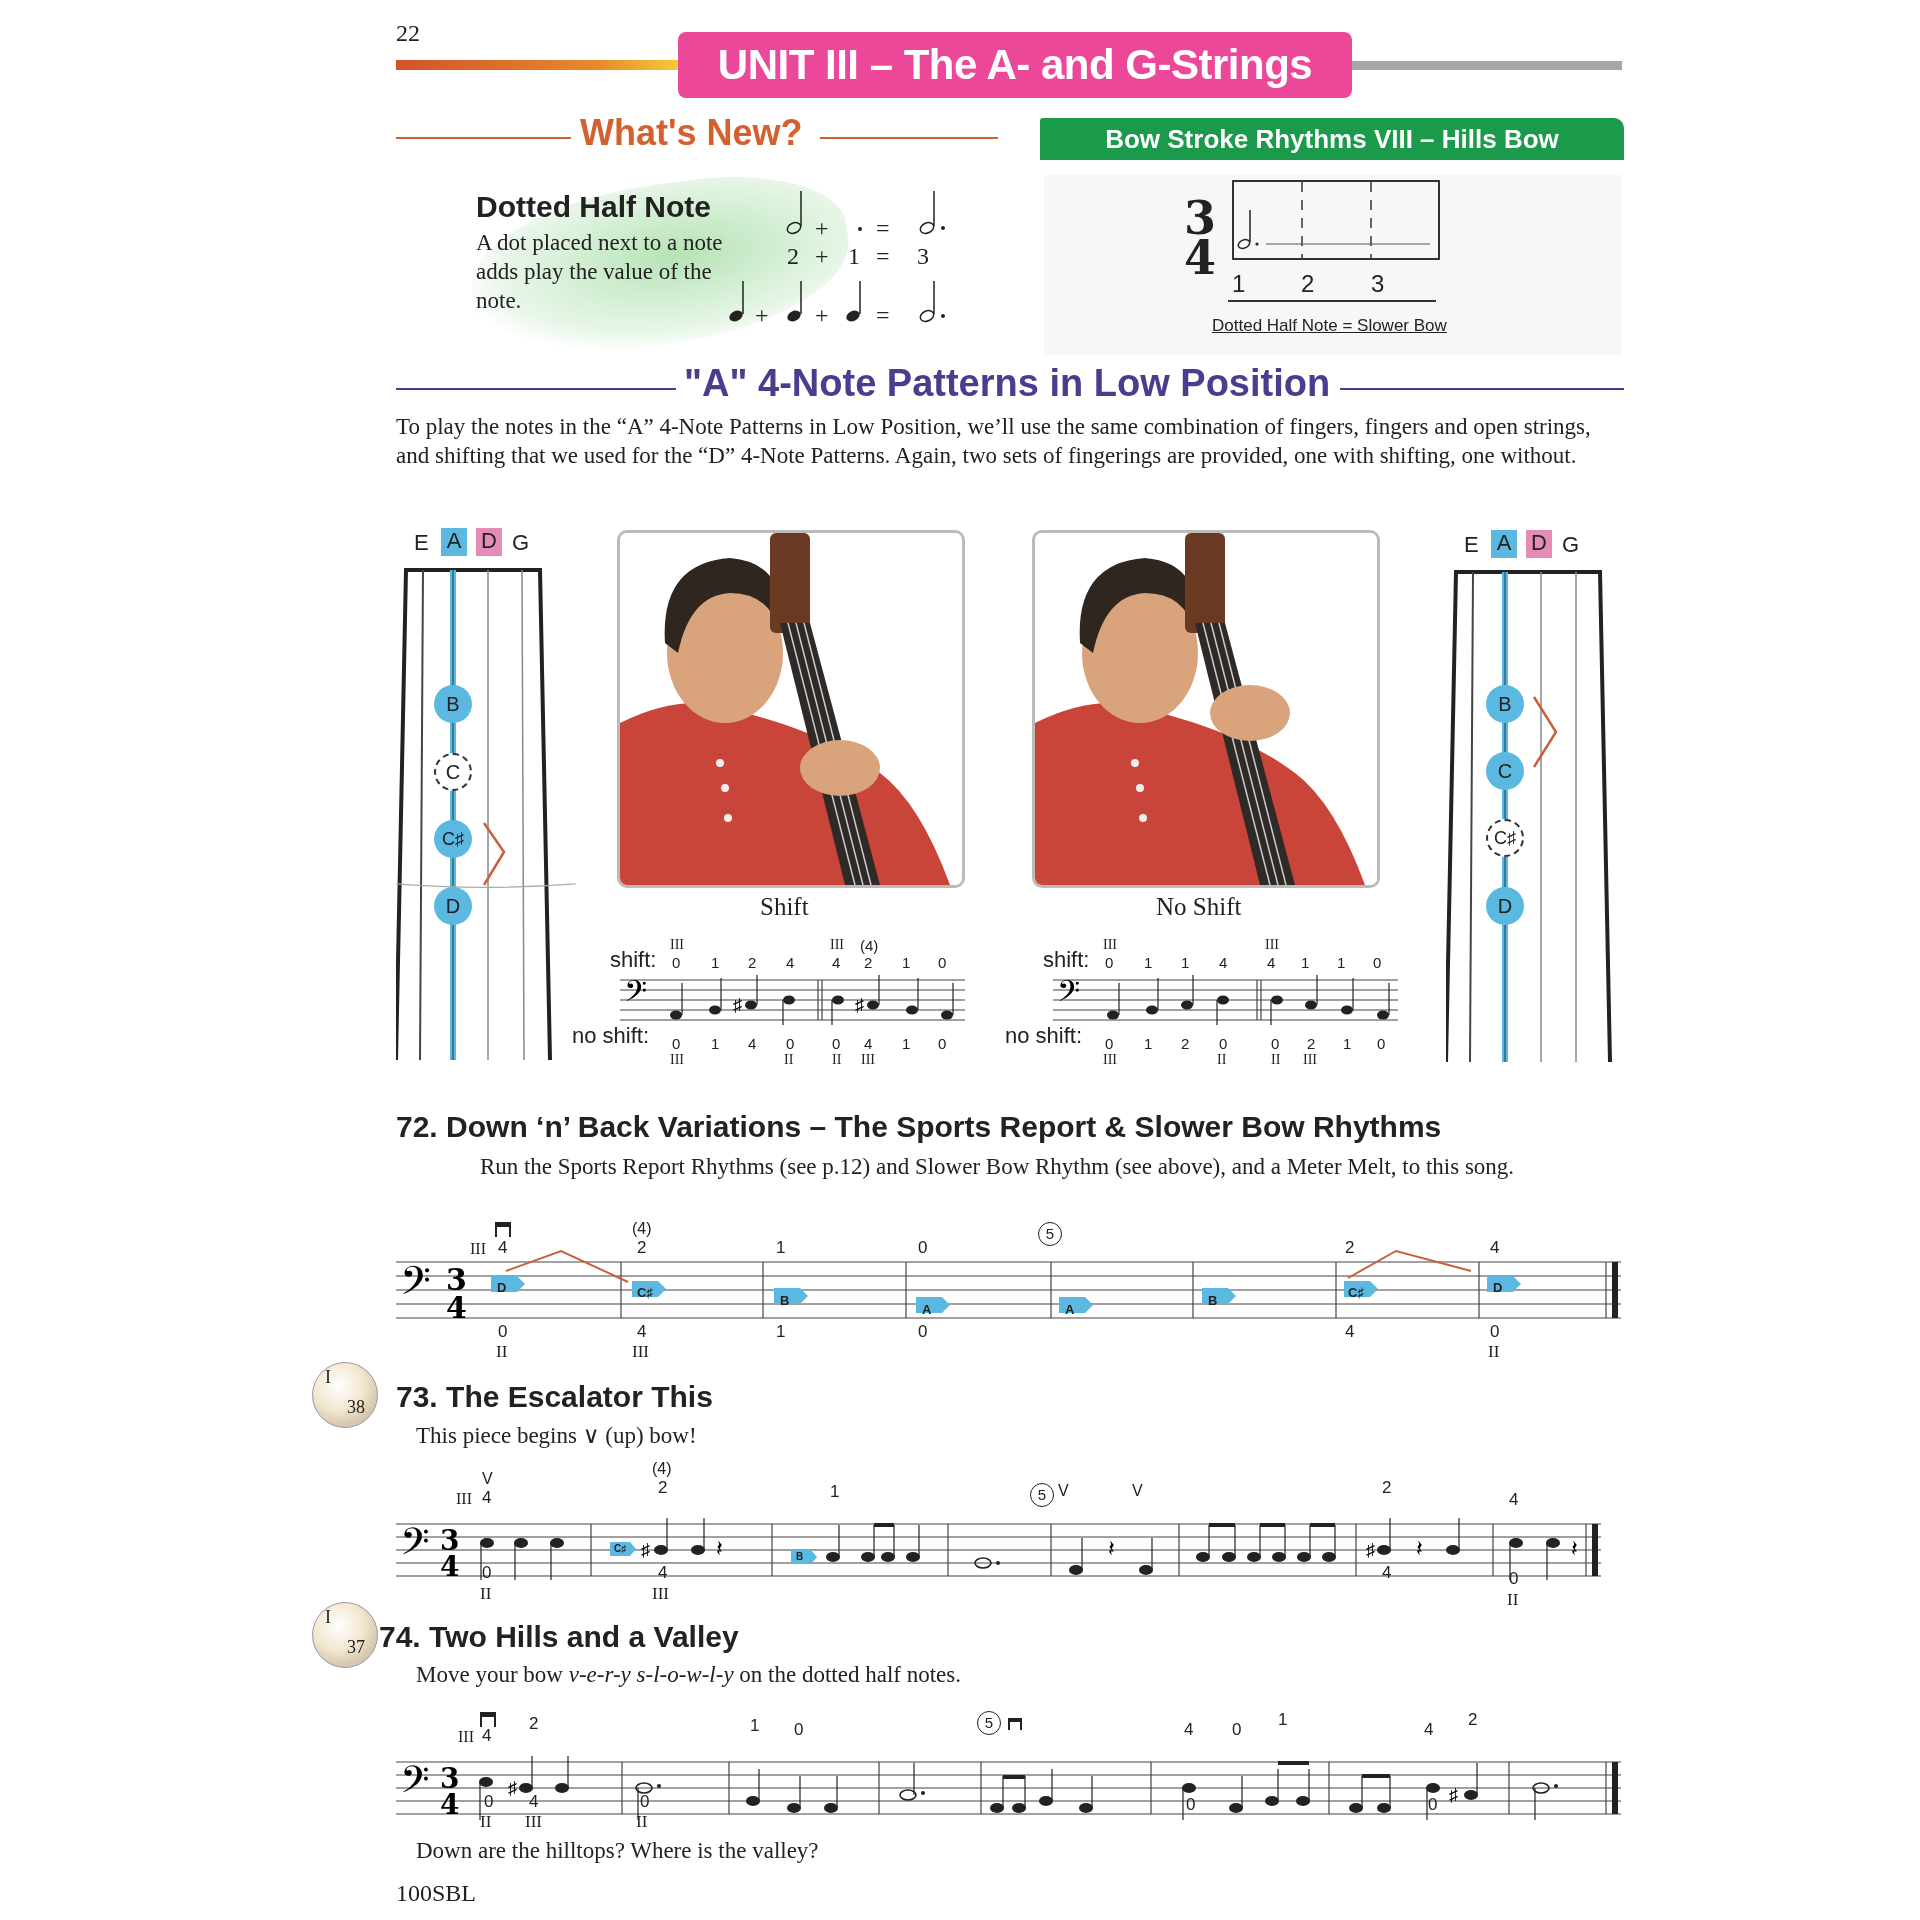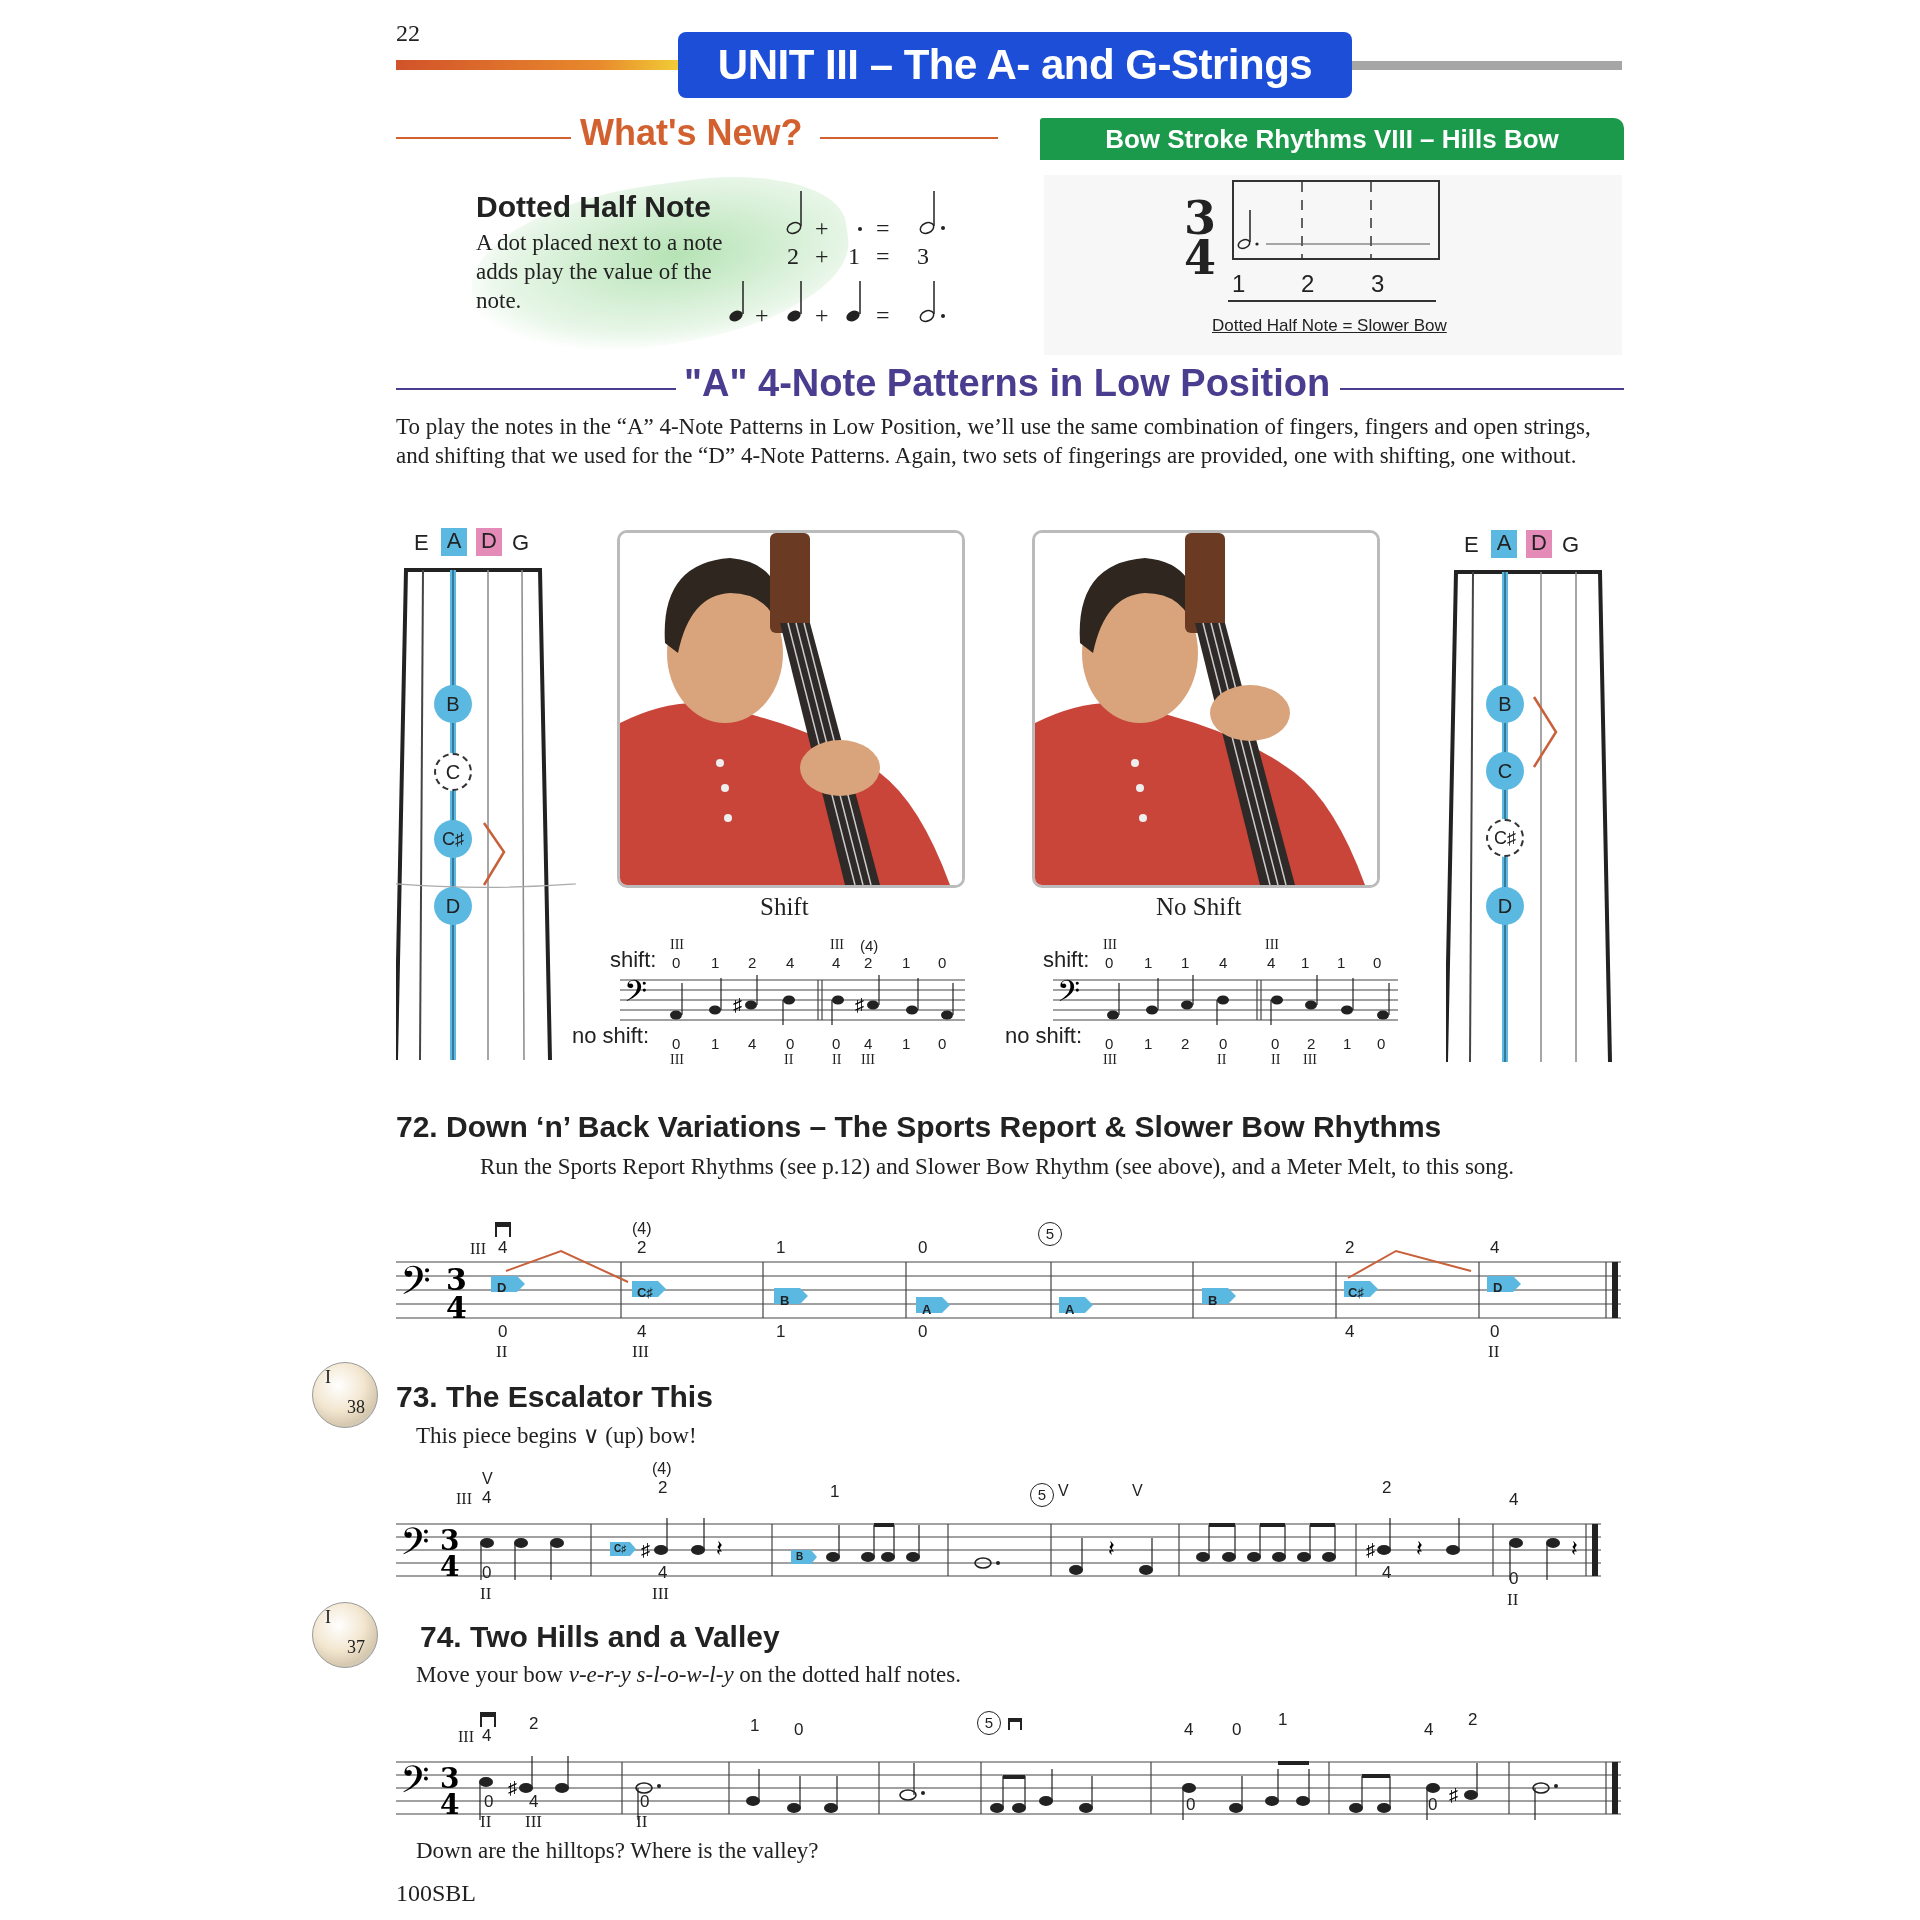"UNIT III – The A-" .unit-banner { background: #1d4ed8 -> #ec4899 }
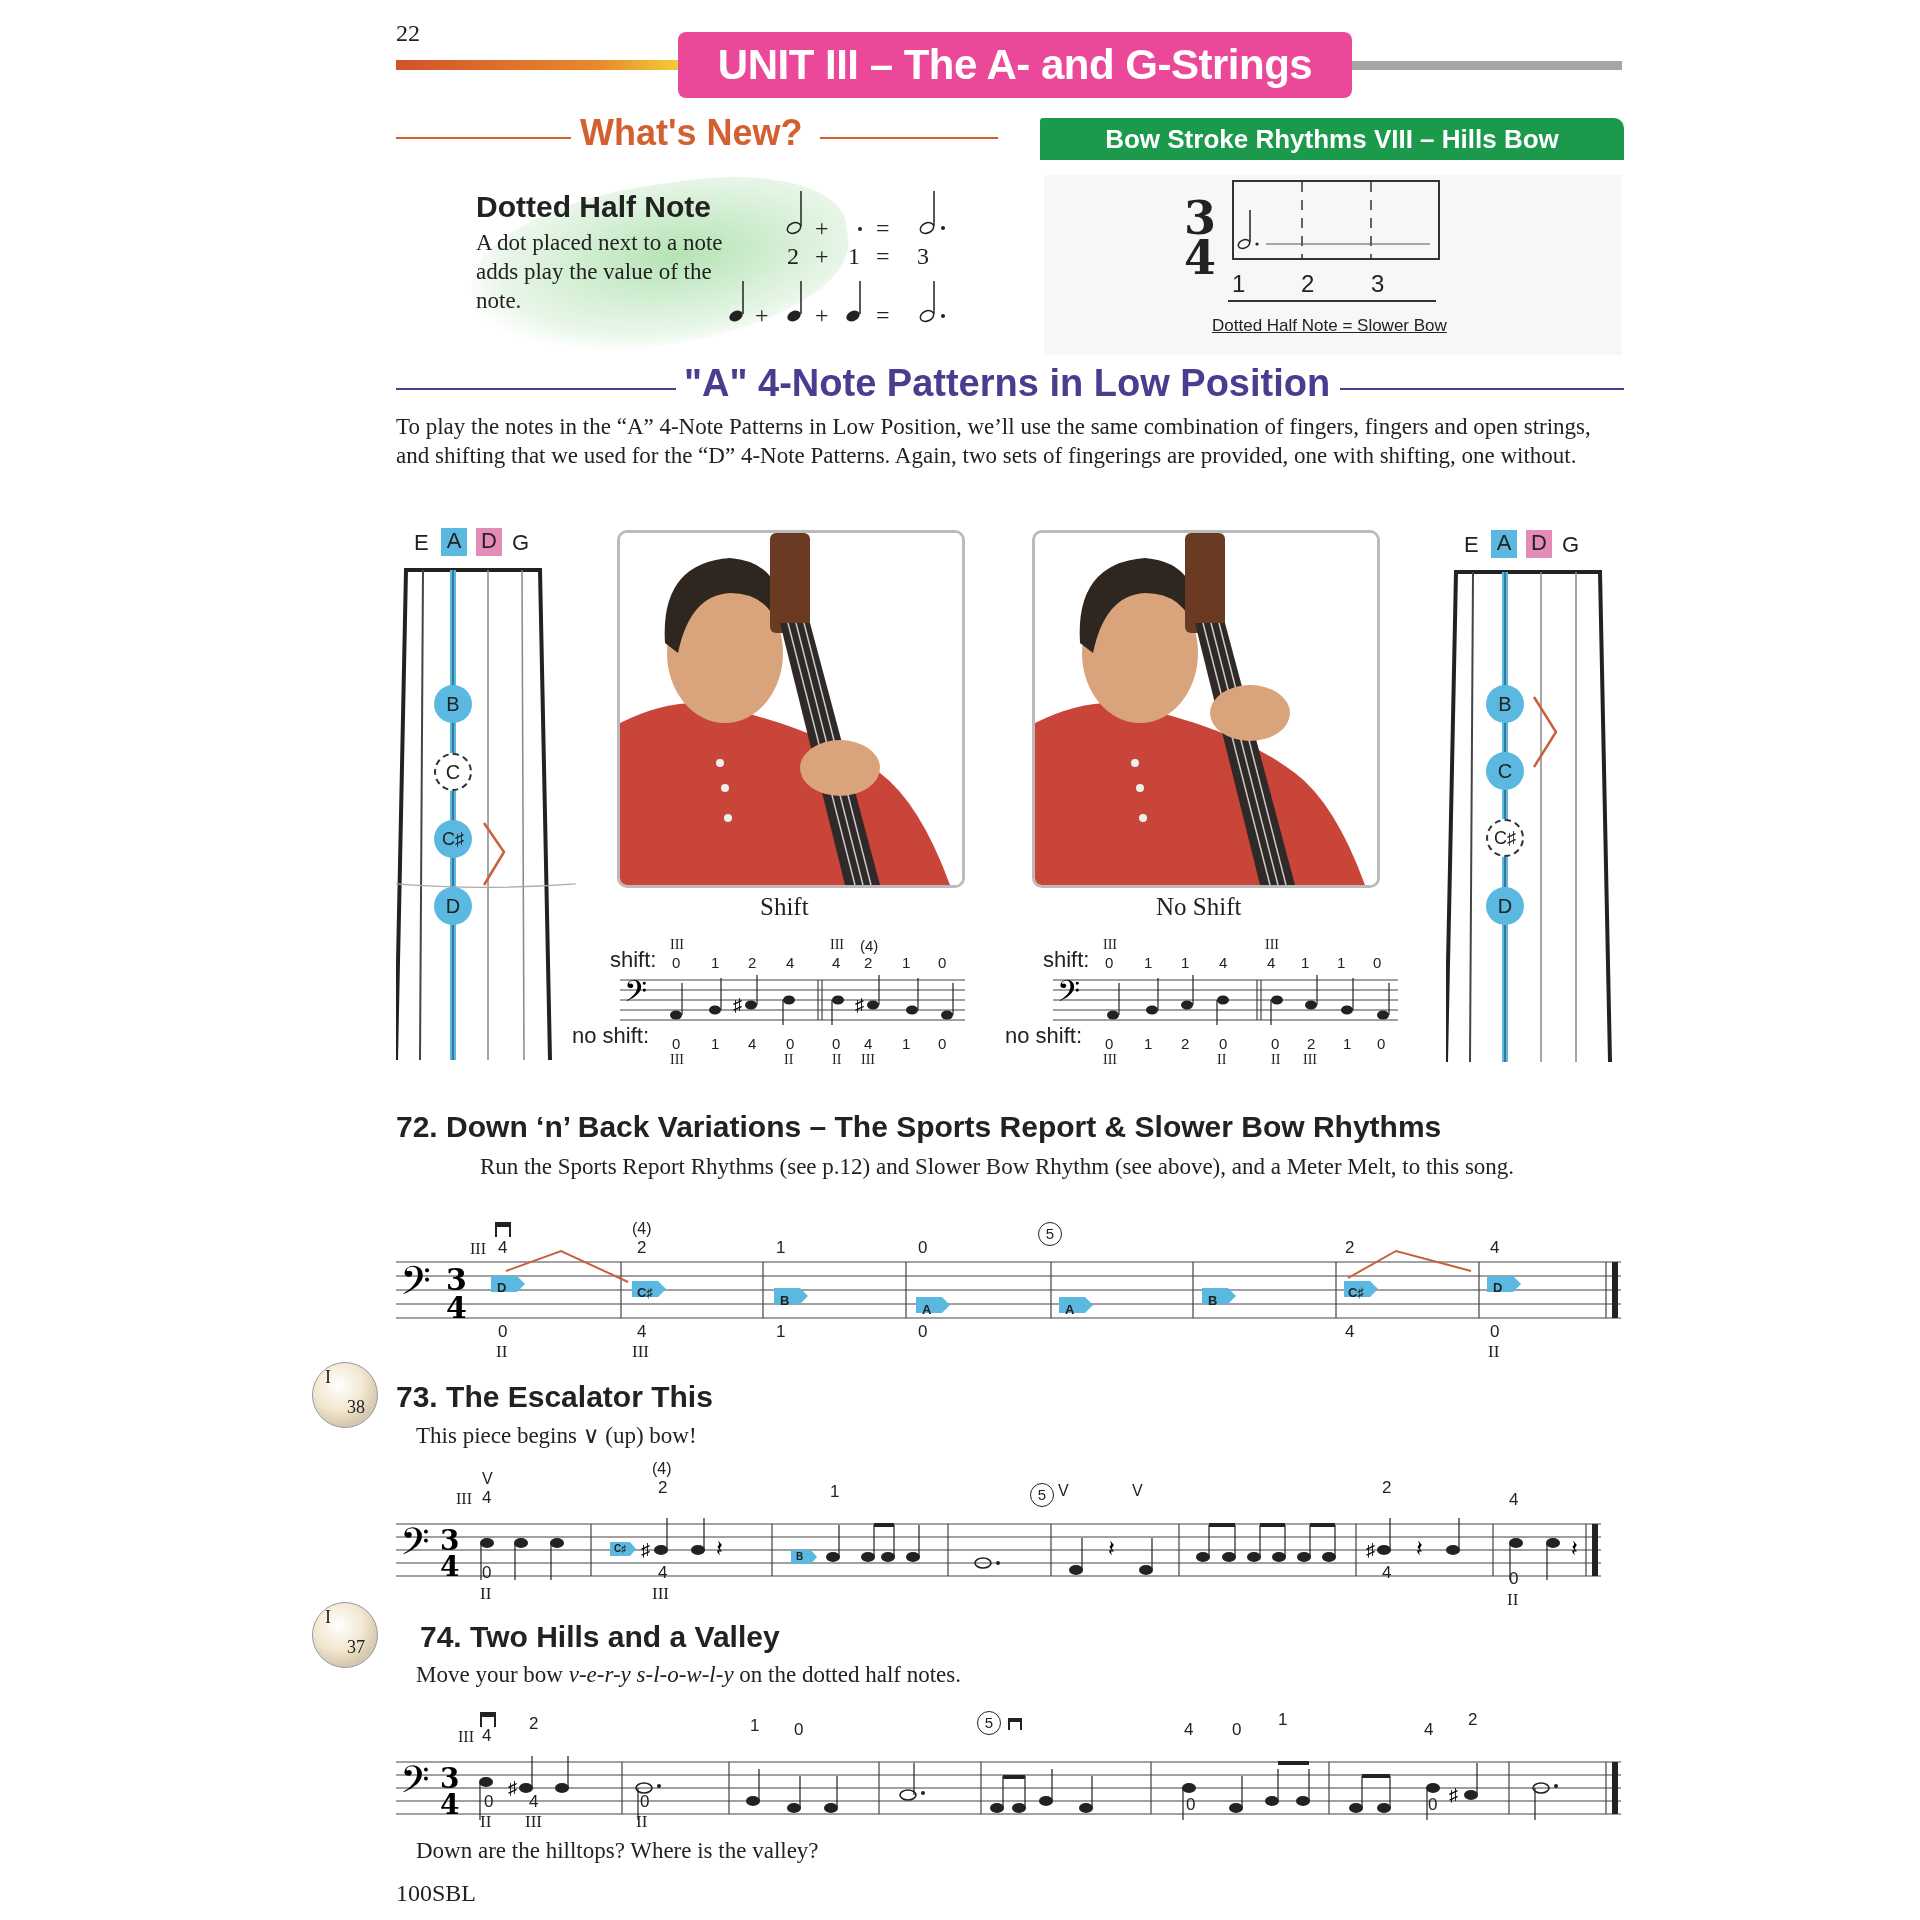"74. Two Hills and a" div.abs { left: 420px -> 379px }
